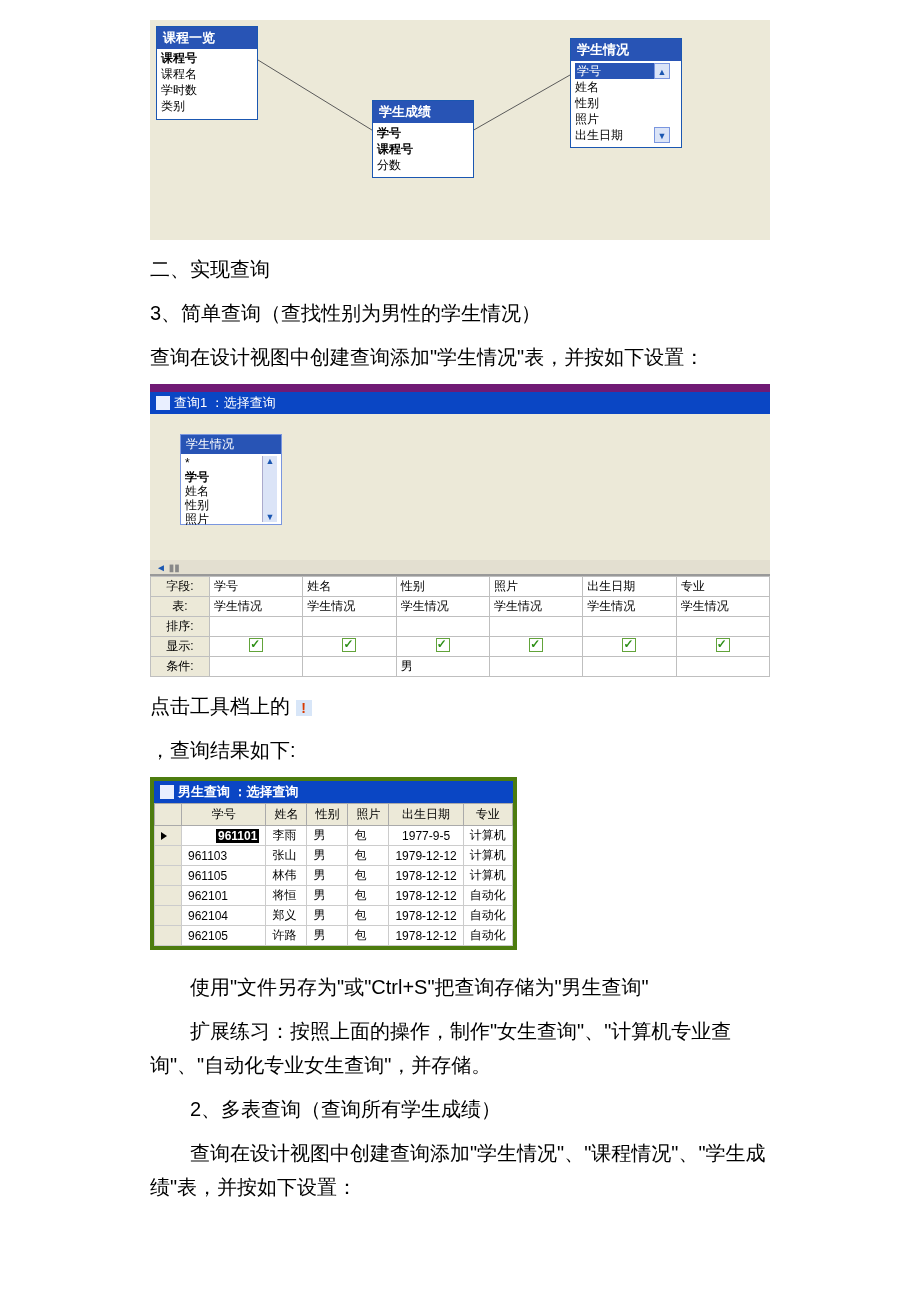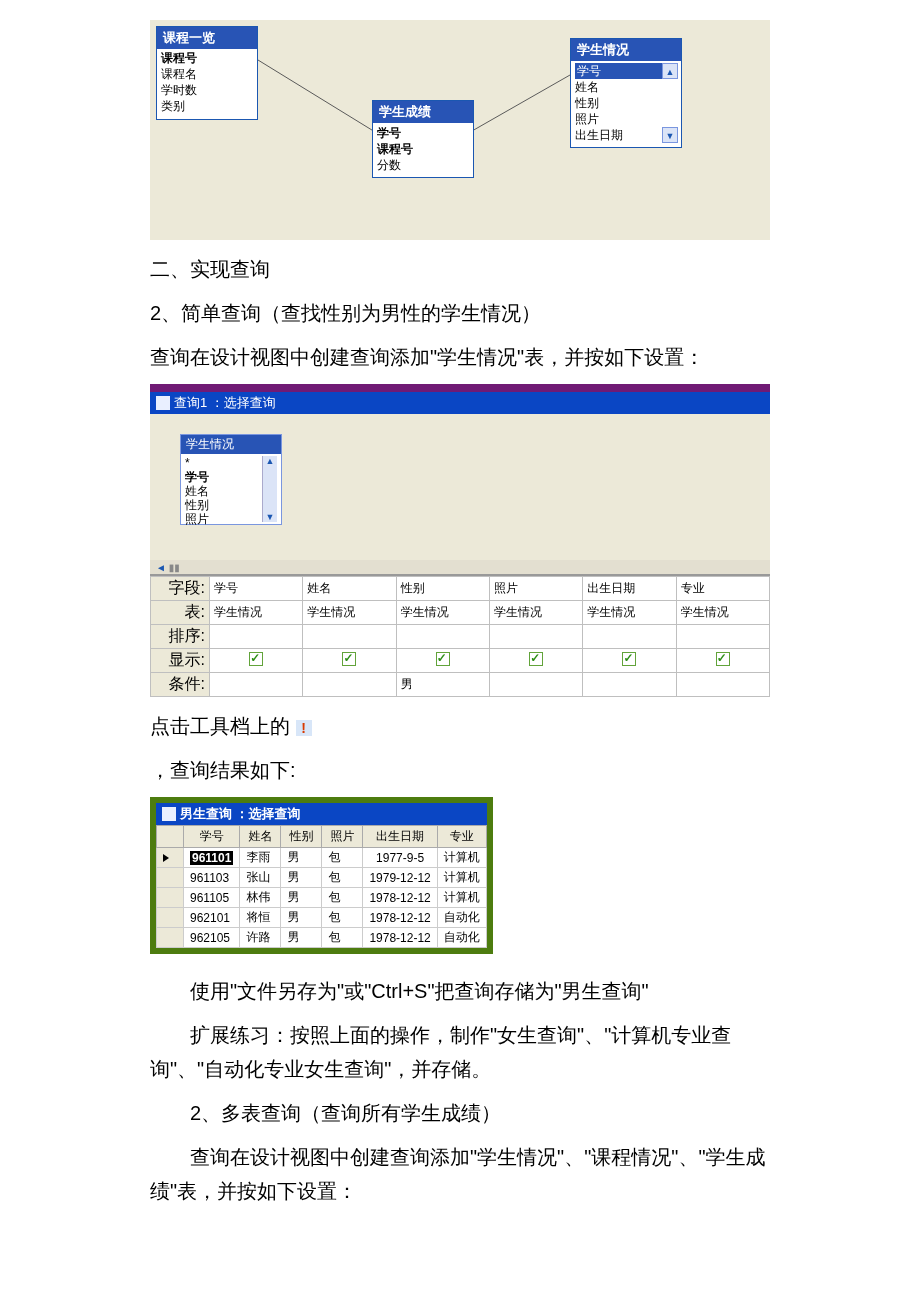"课程号" .table-box .tb-body { padding: 2px 4px 4px 4px -> 2px 12px 4px 4px }
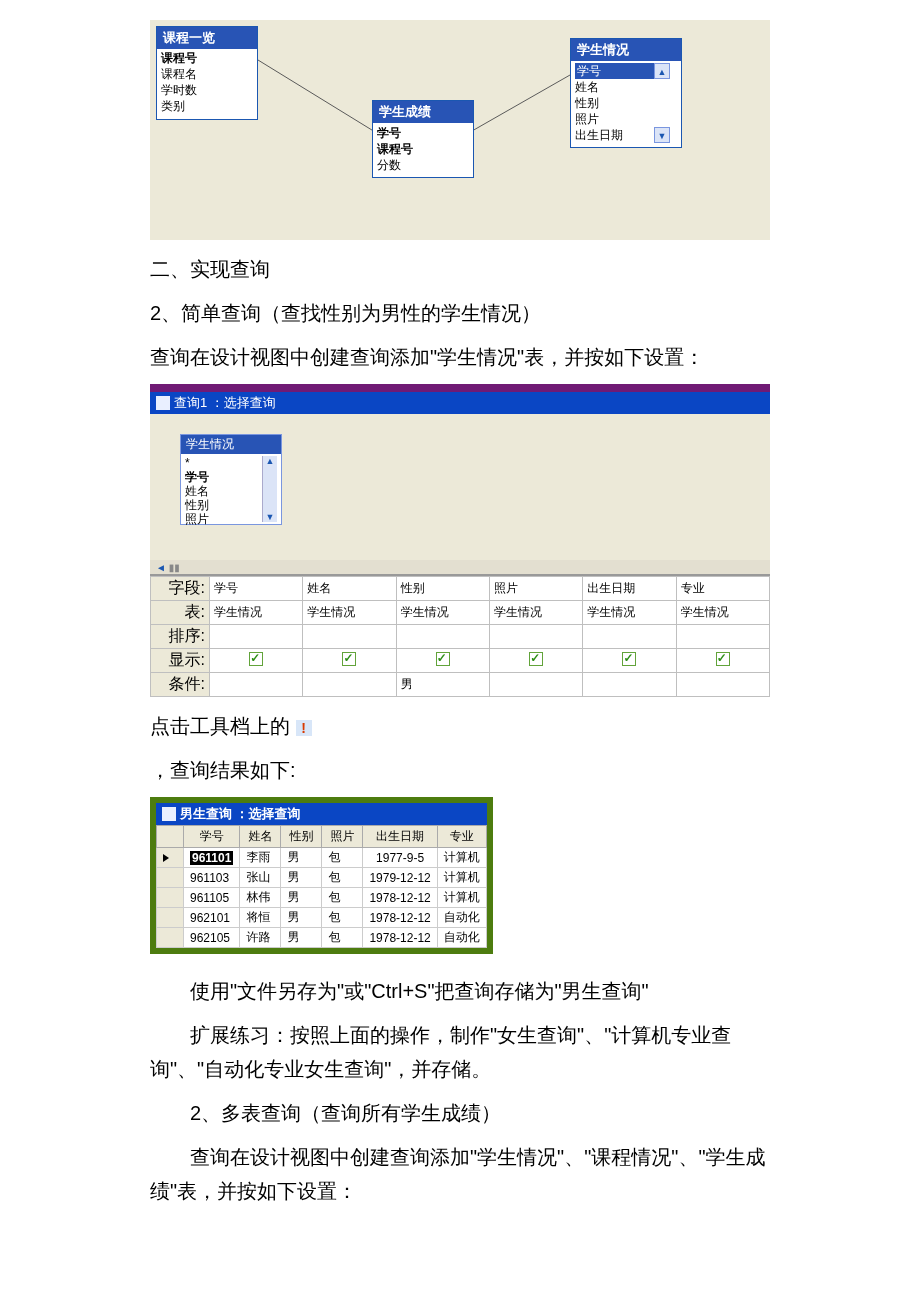"2、简单查询（查找性别为男性的学生情况）" p.text { text: 2 -> 3 }
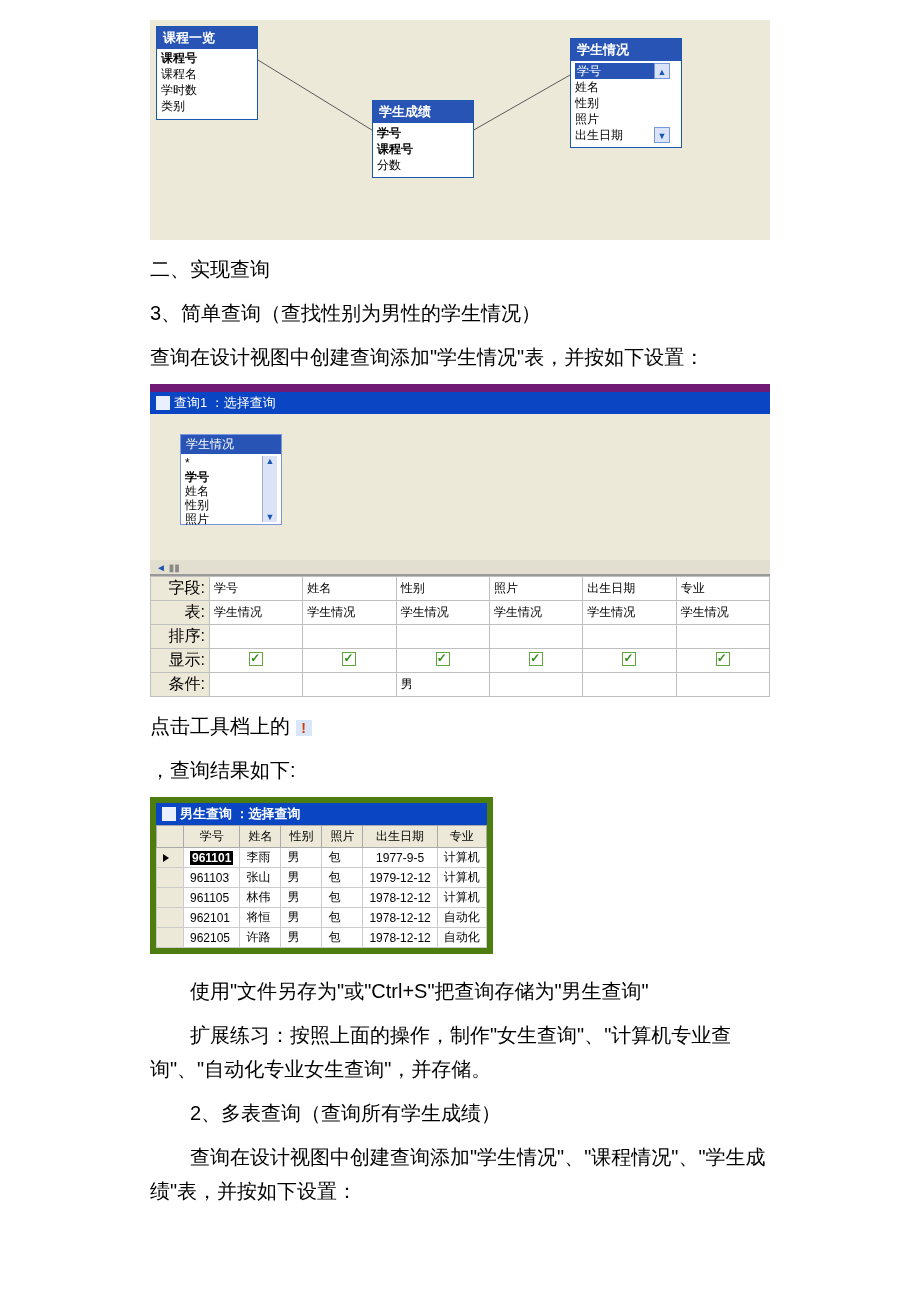"字段:" .qgrid td.rowhdr { font-size: 16px -> 12px; text-align: right -> center }
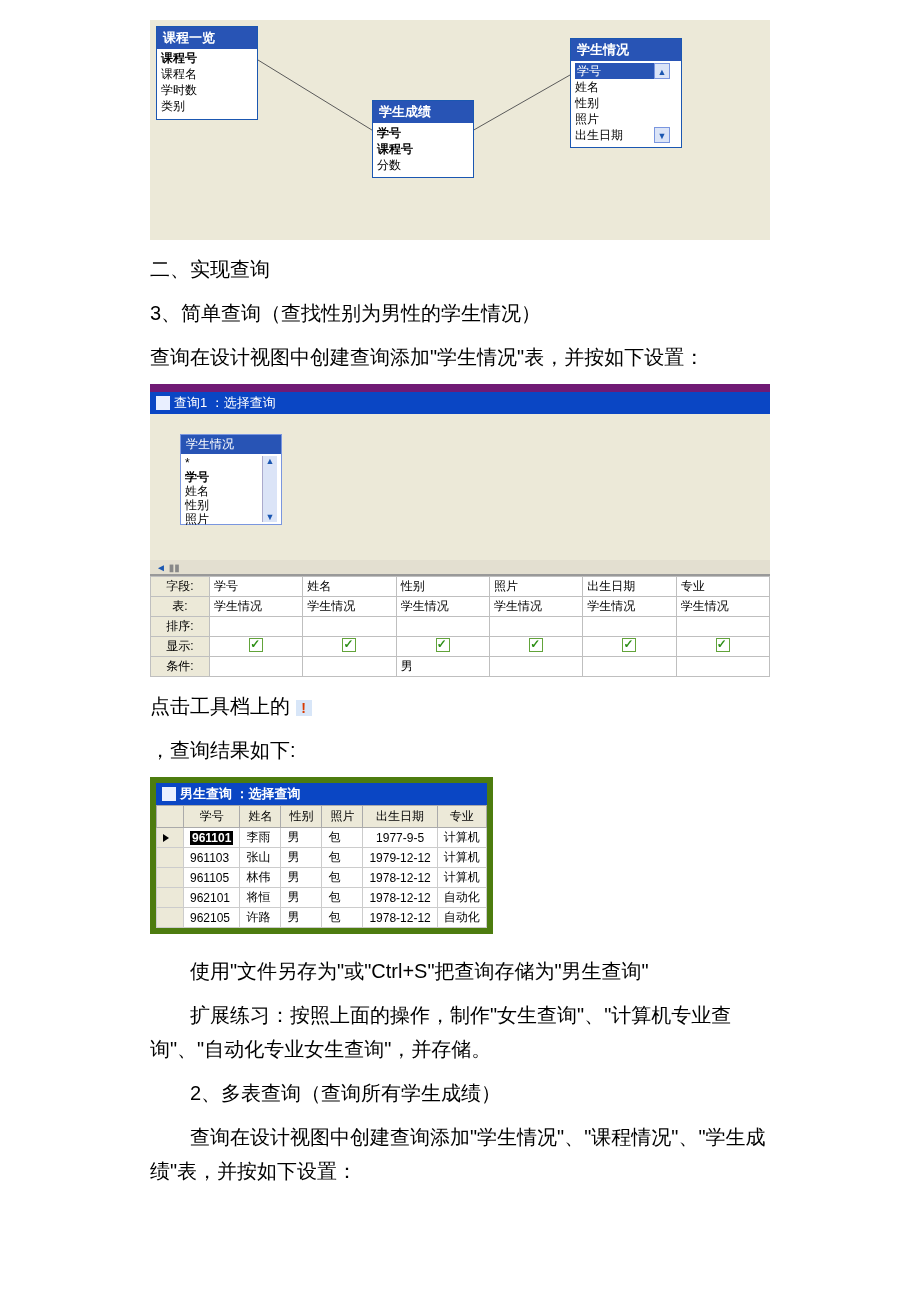"男生查询 ：选择查询" .result-win { border: 6px solid #4d7c0f -> 4px solid #4d7c0f }
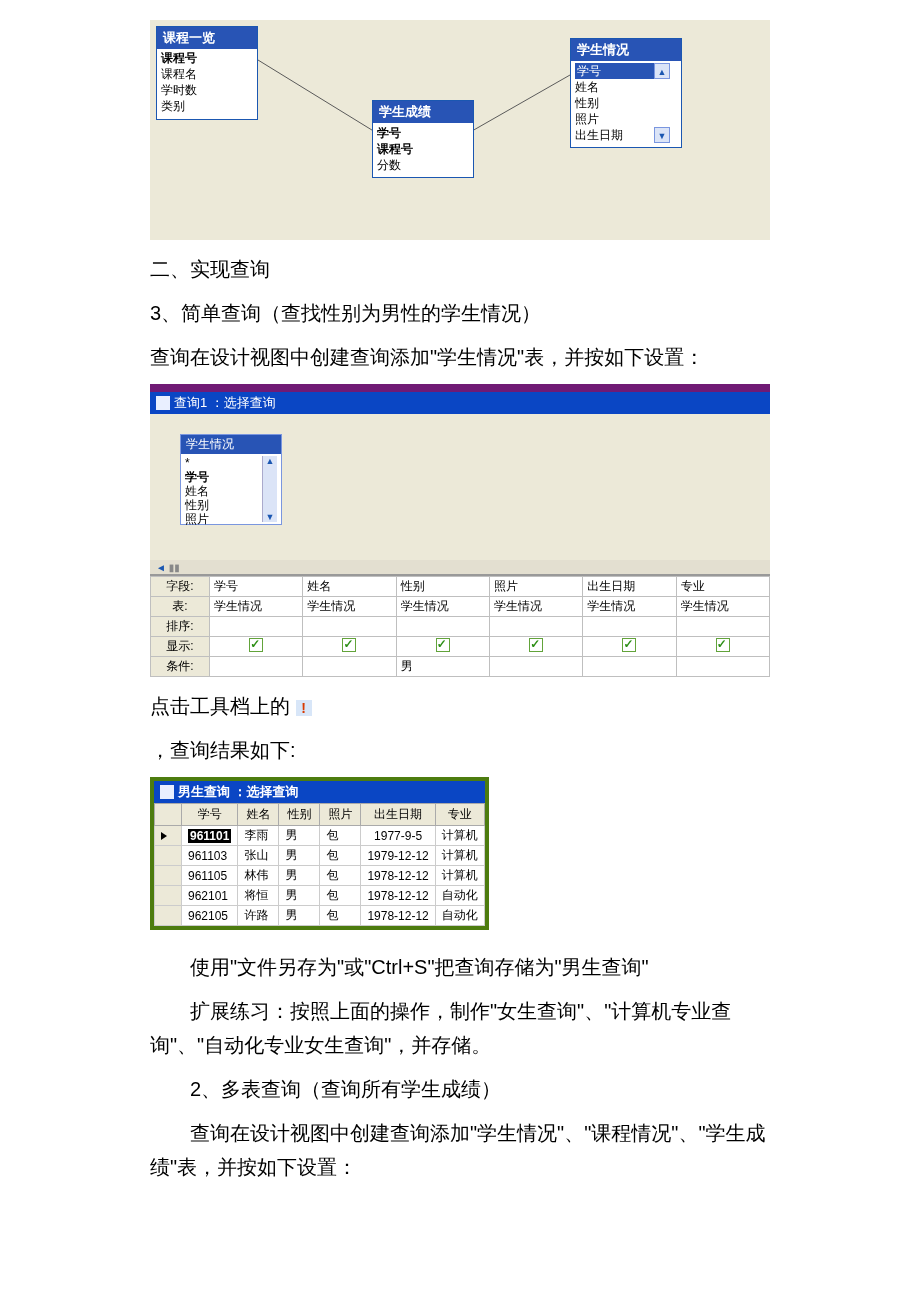"961101" .cell-bold-inv { margin-left: none -> 28px }
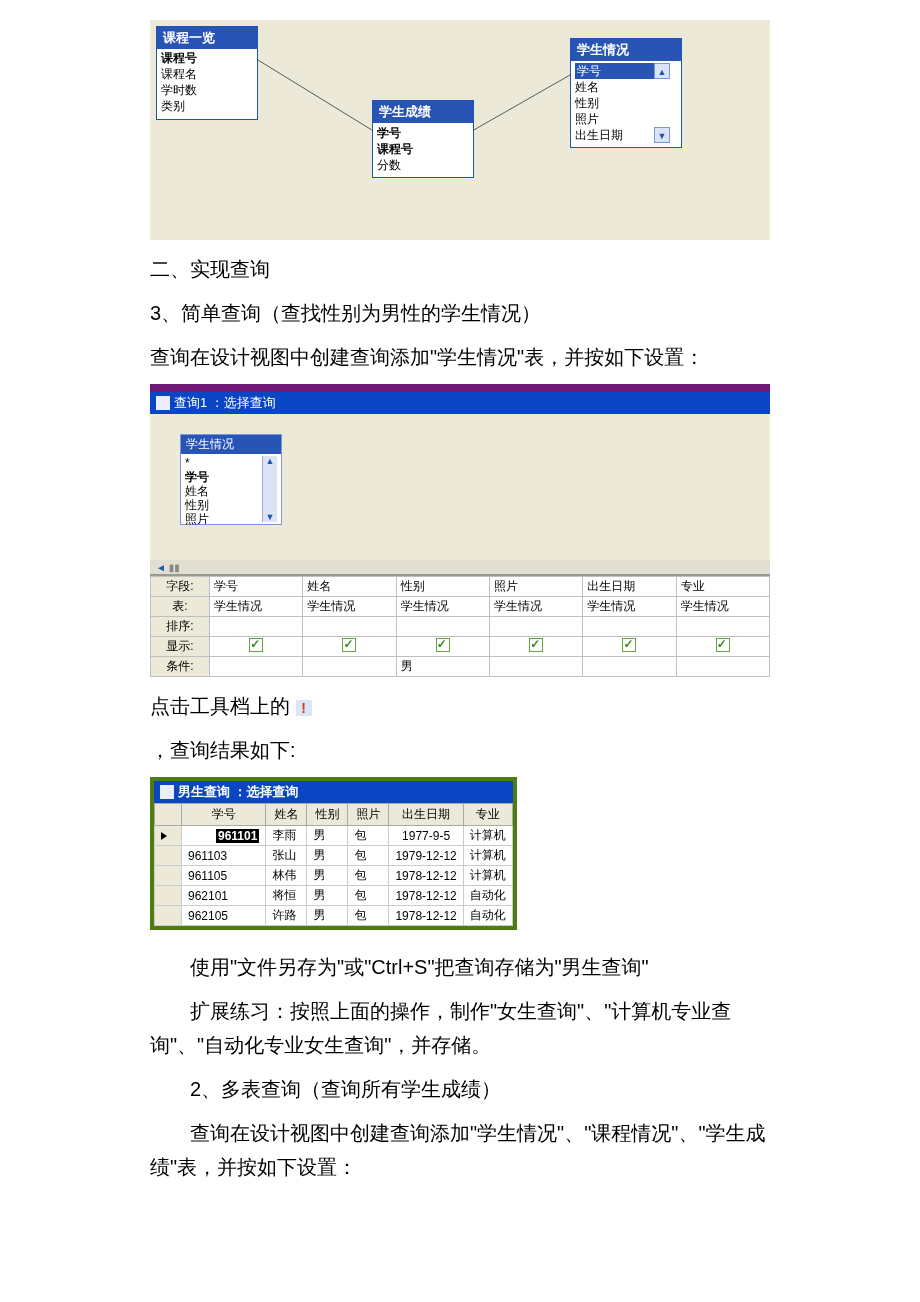"962104" tr { html: none -> <tr> <td></td> <td>962104</td> <td>郑义</td> <td>男</td> <td>包</td> <td>1978-12-12</td> <td>自动化</td> </tr> }
